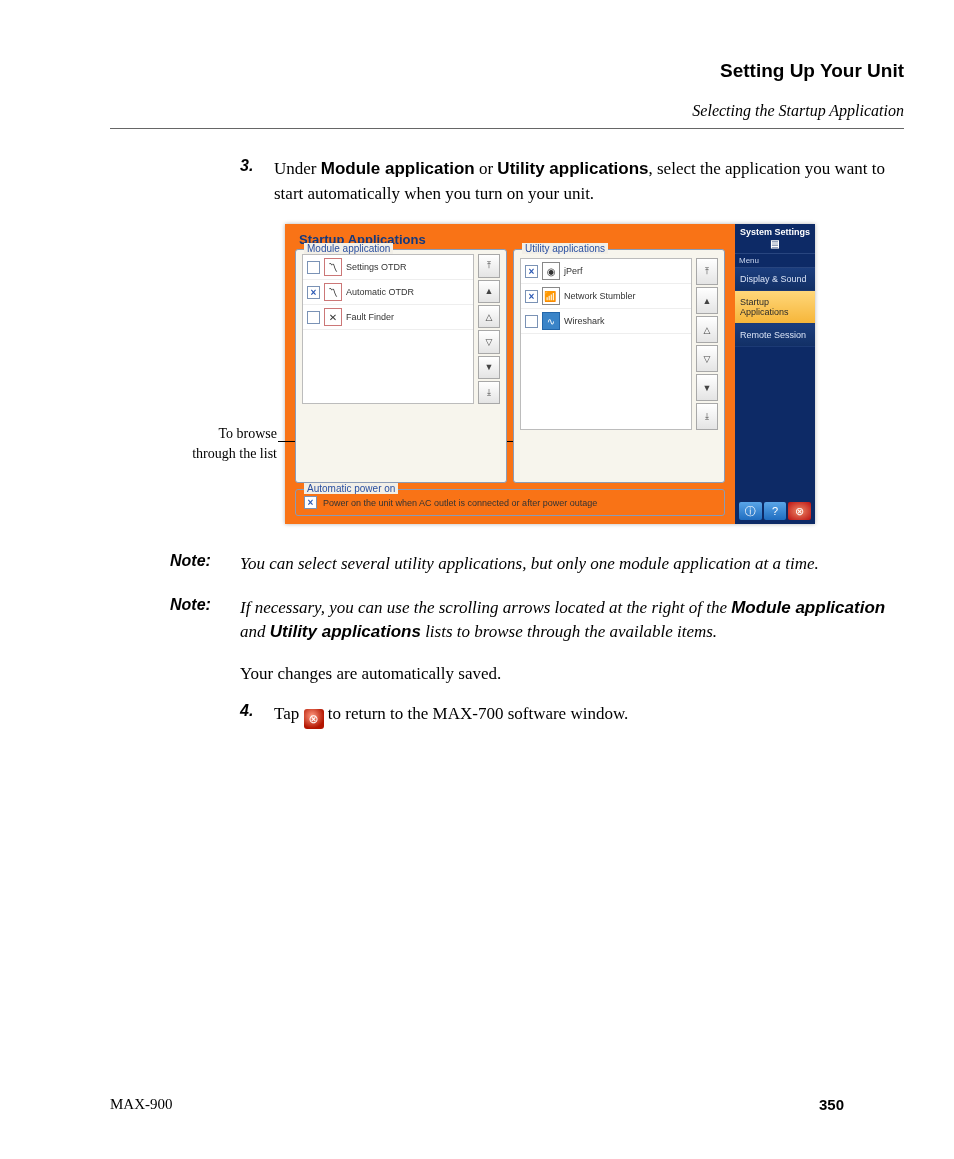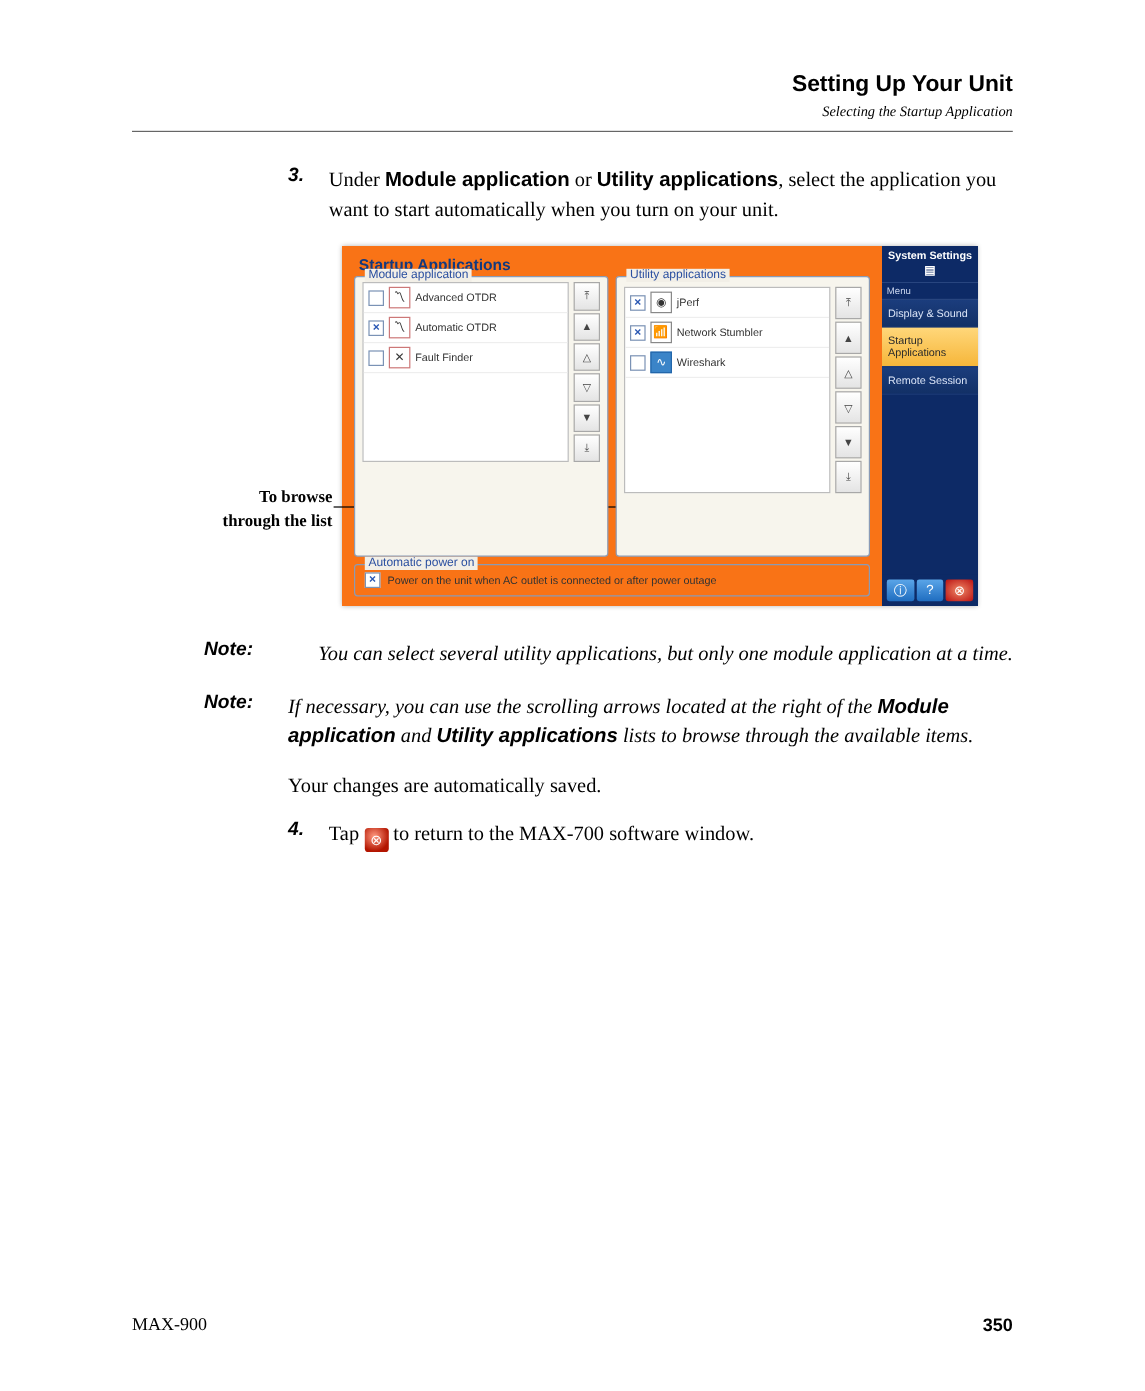"Setting Up Your Unit" .page { padding: 60px 110px 40px 110px -> 60px 50px 40px 110px }
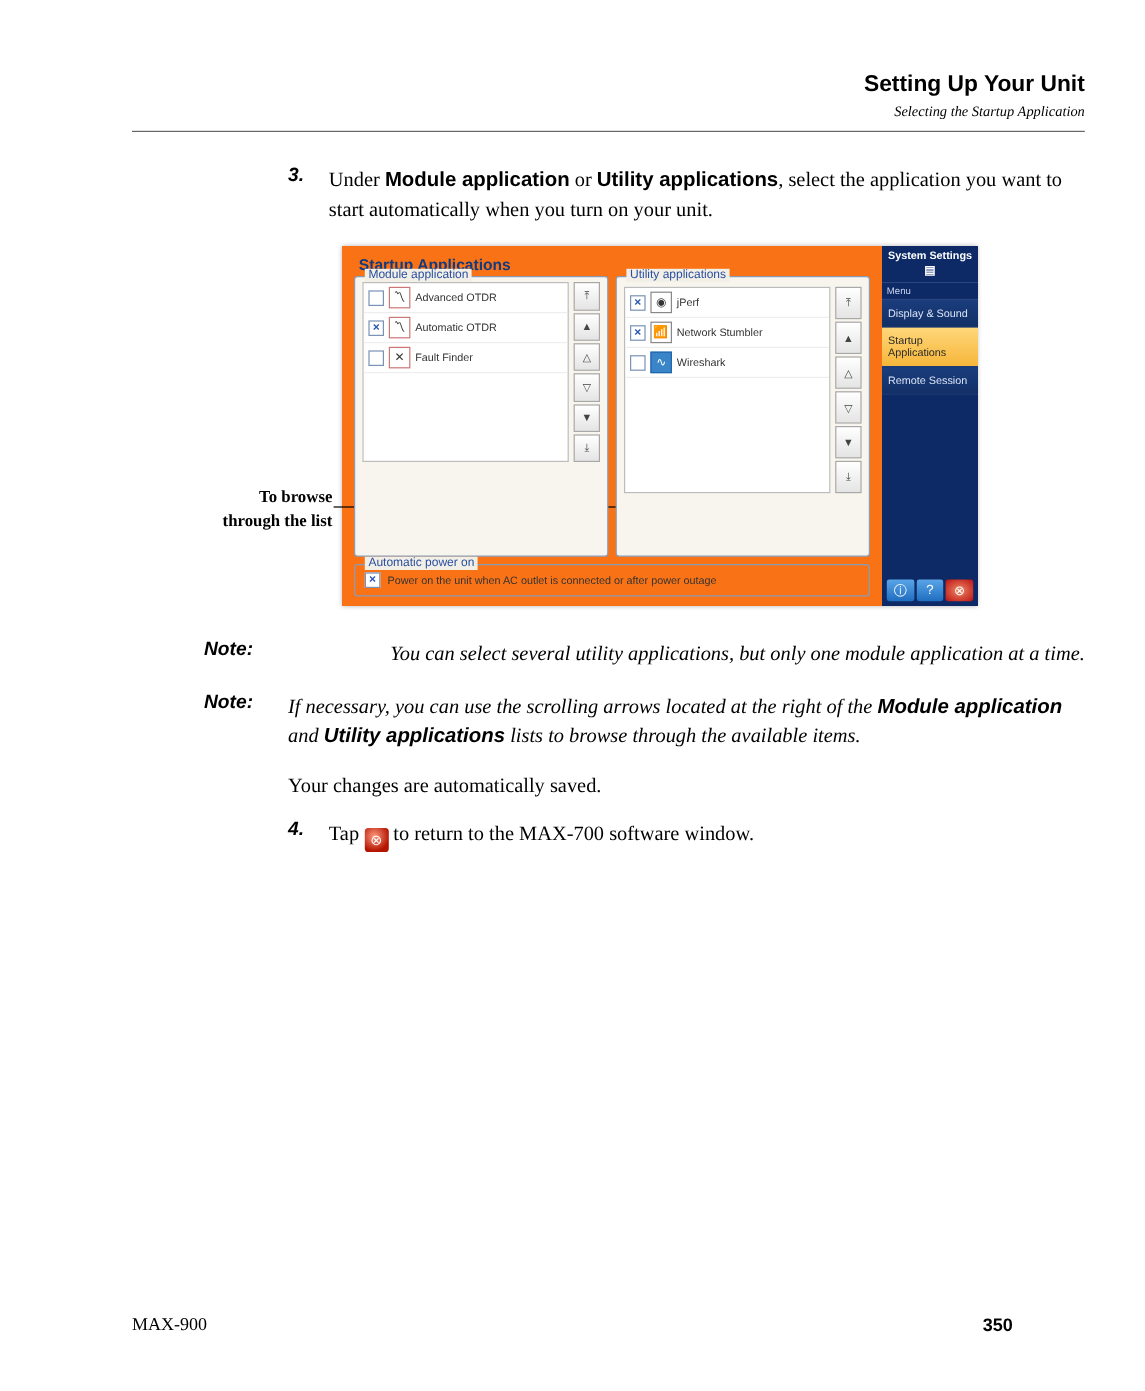"Selecting the Startup Application" .header-sub { font-size: 12px -> 16px; margin-top: 4px -> 20px }
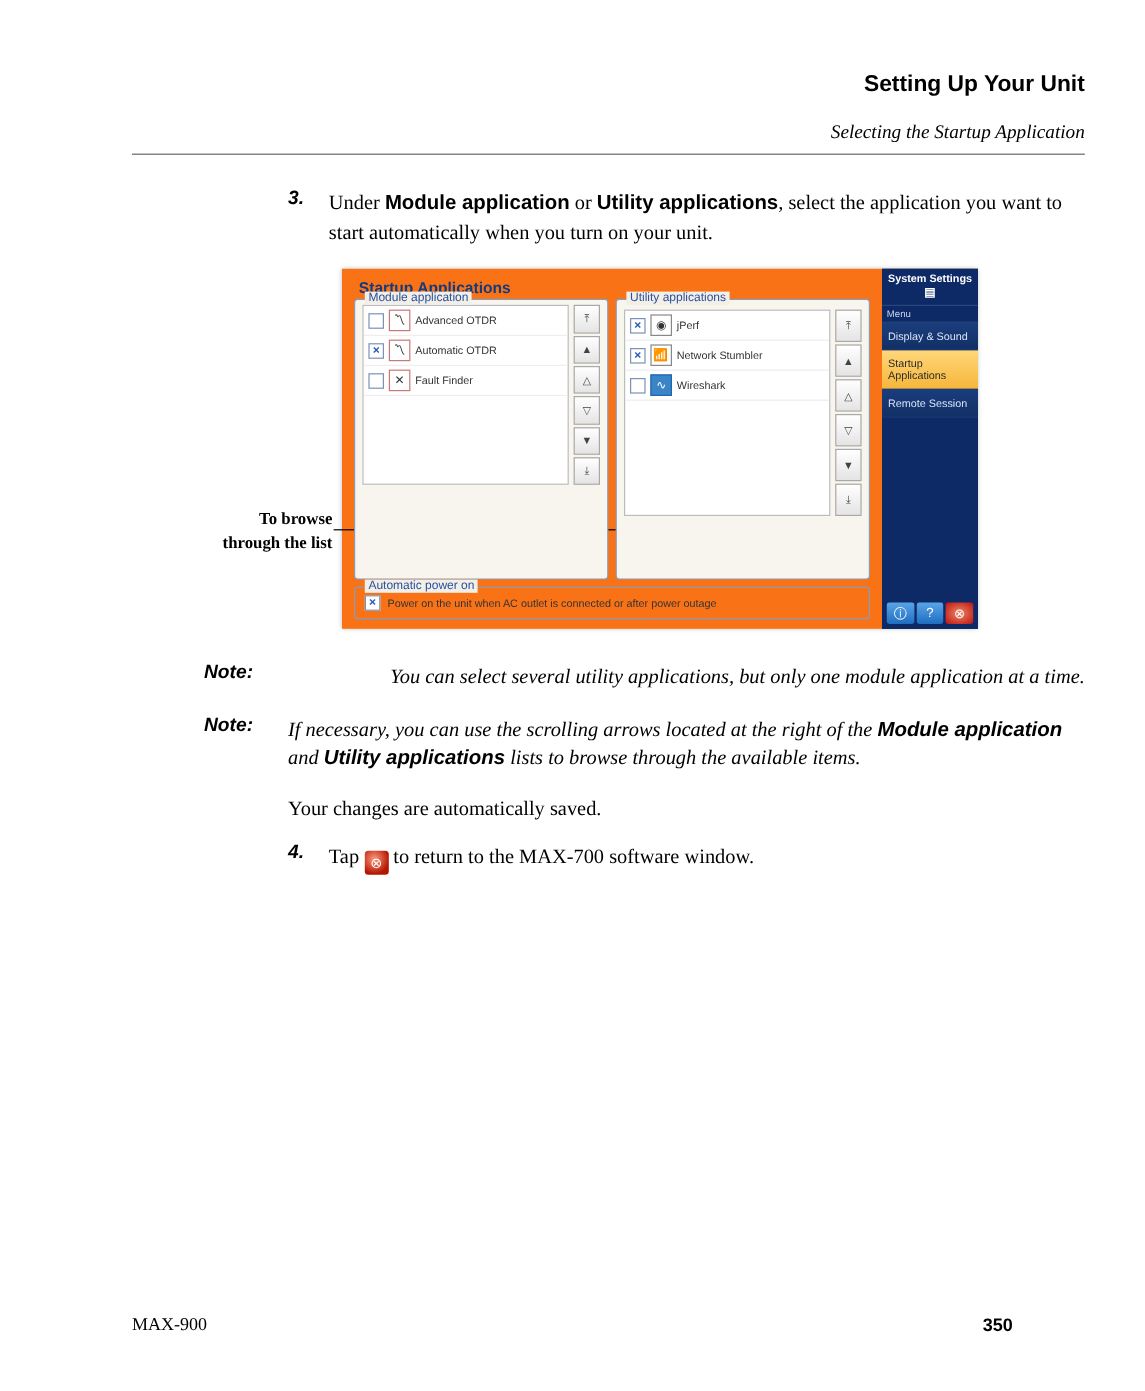"Advanced OTDR" span { text: Advanced -> Settings }
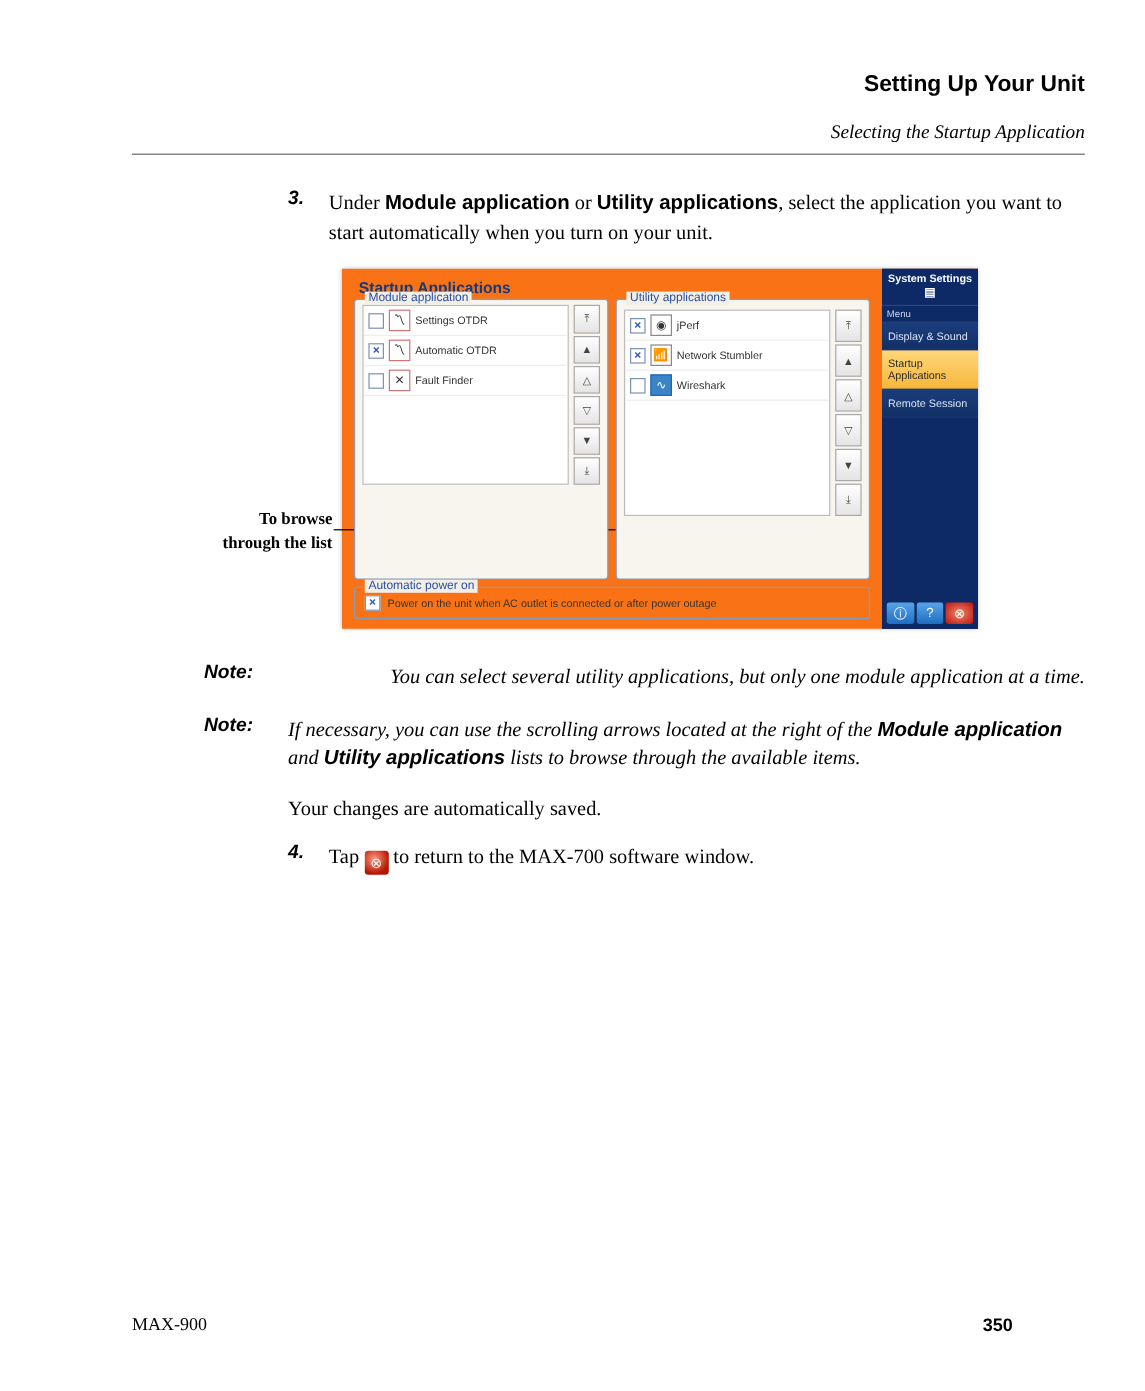"To browse" .callout { font-weight: bold -> none }
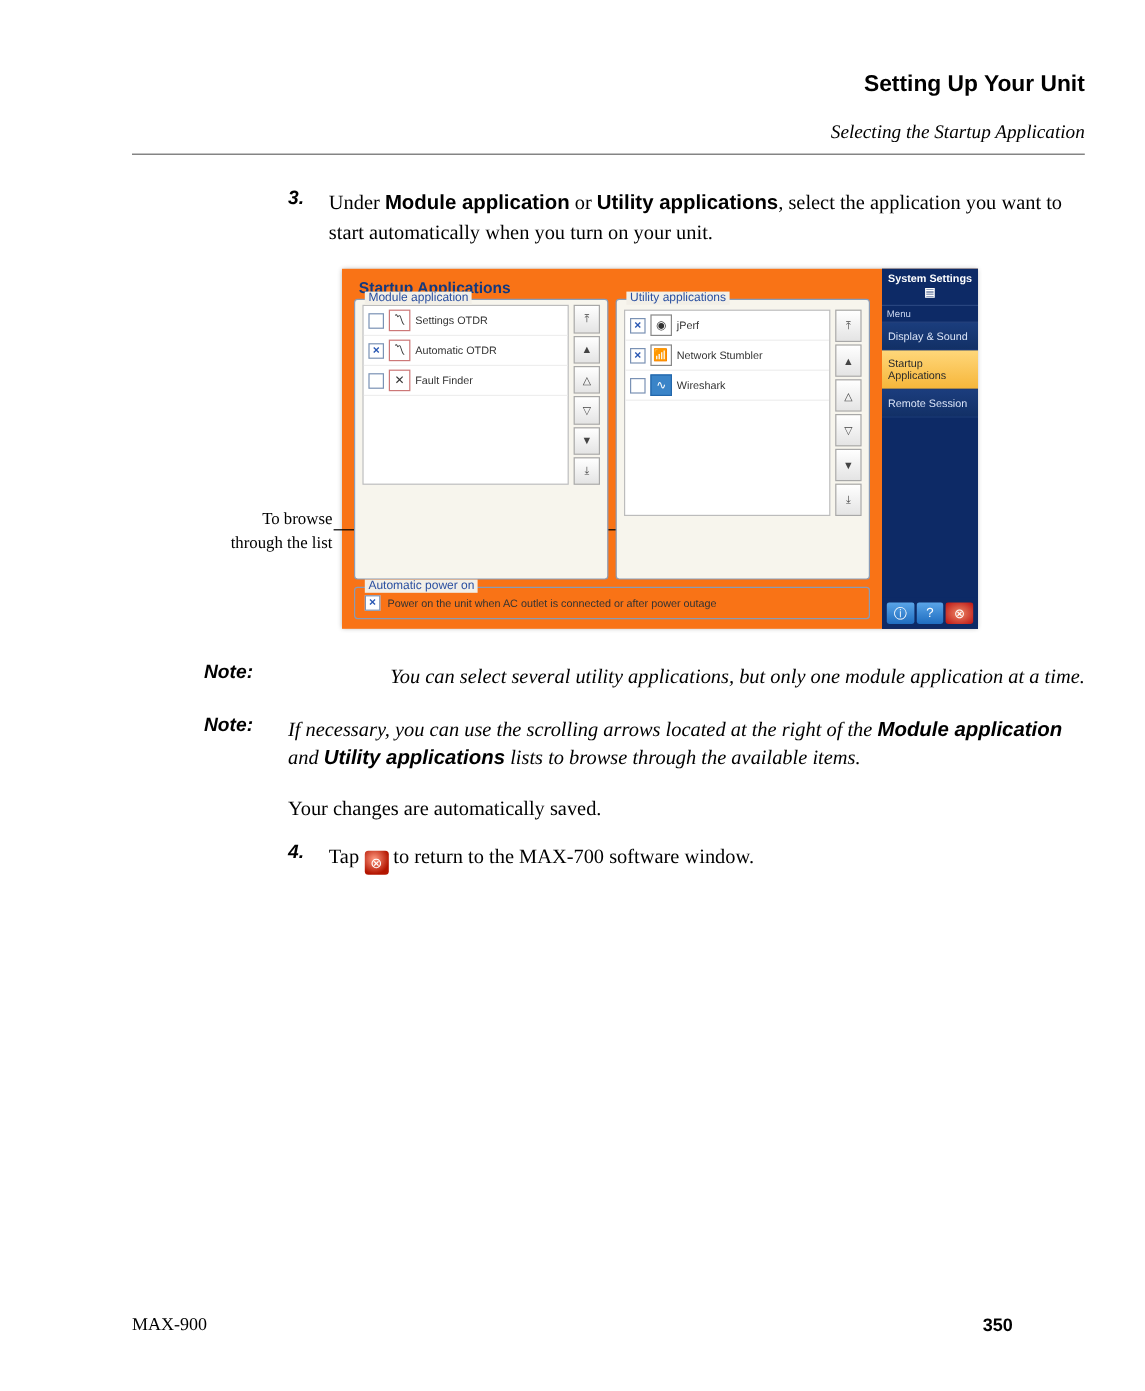"Note:" .note-row { justify-content: space-between -> none }
